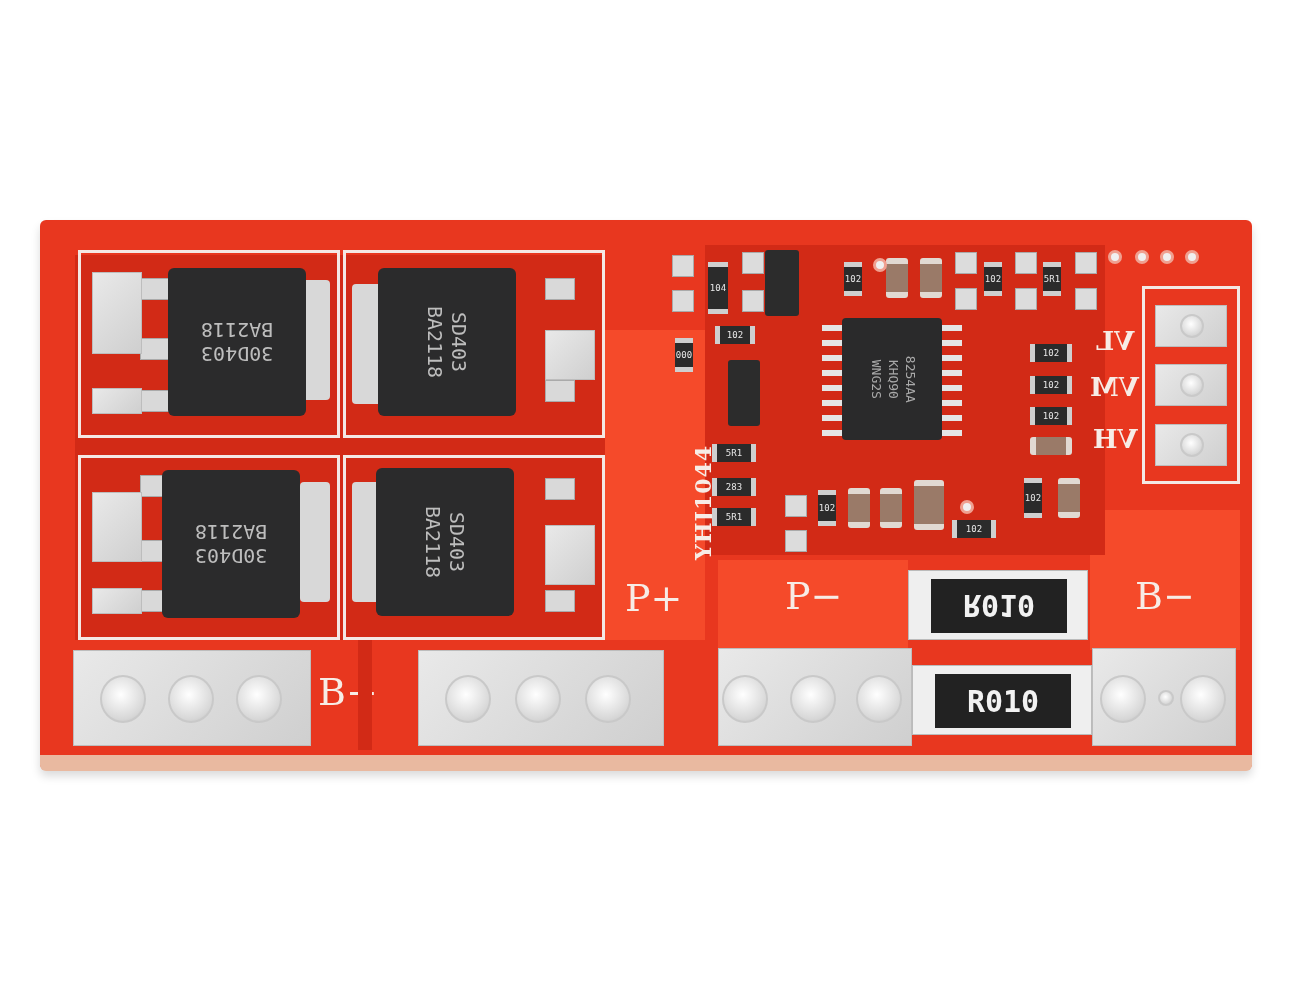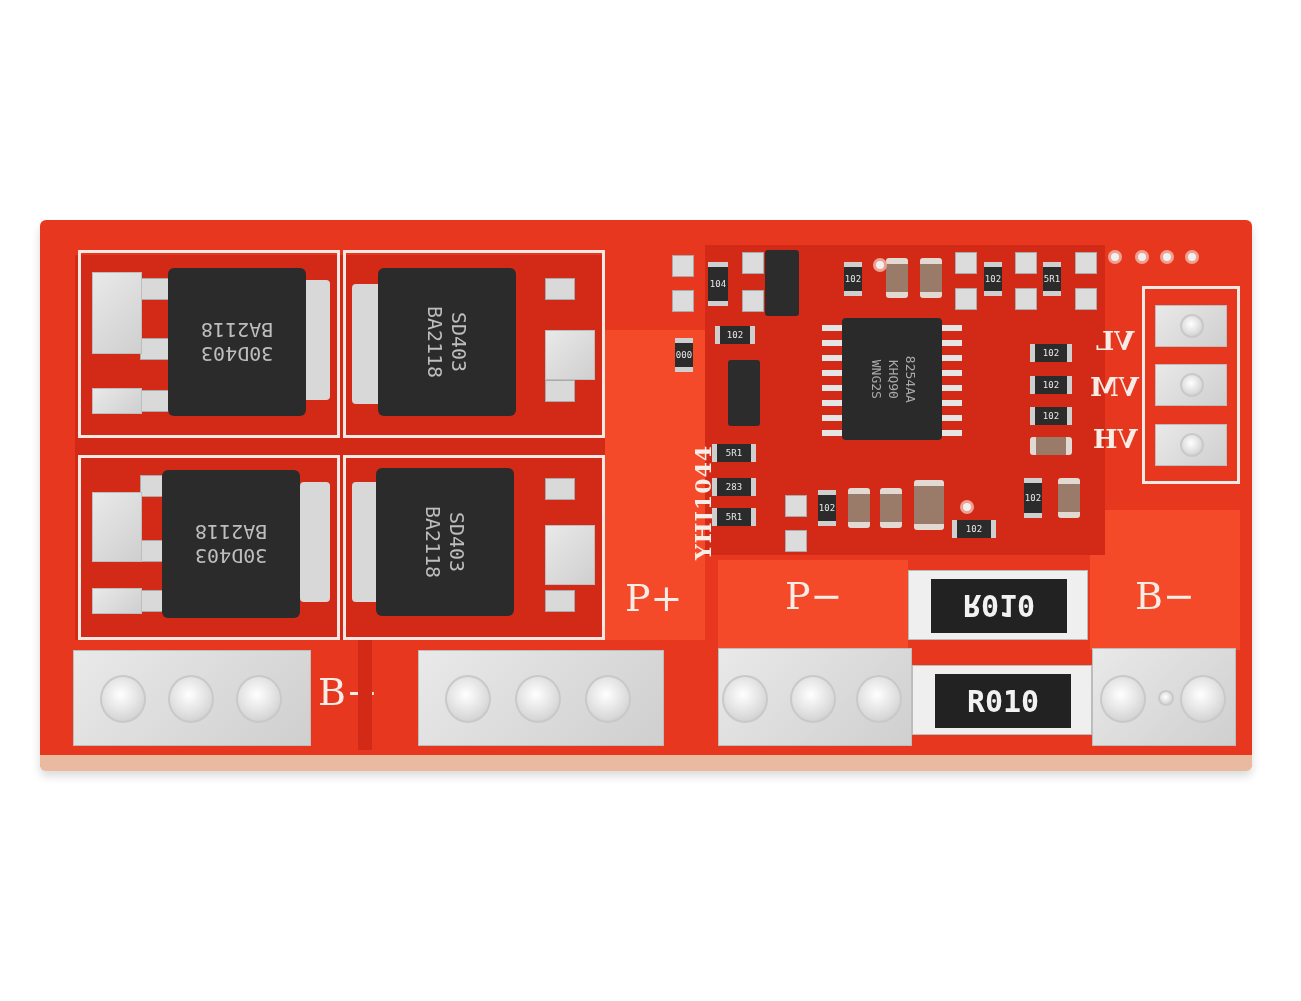"104" div.smd { height: 44px -> 52px }
